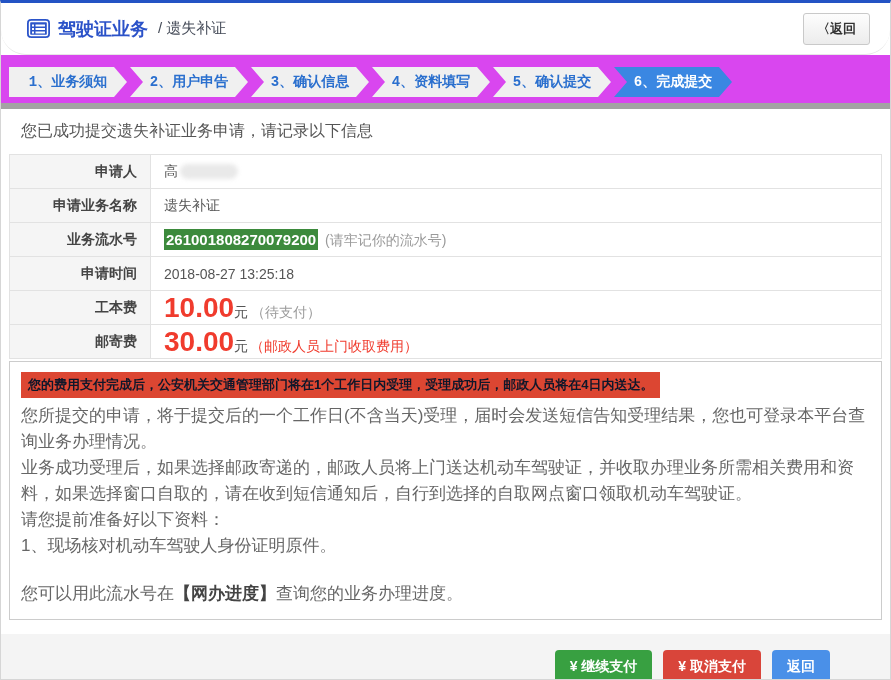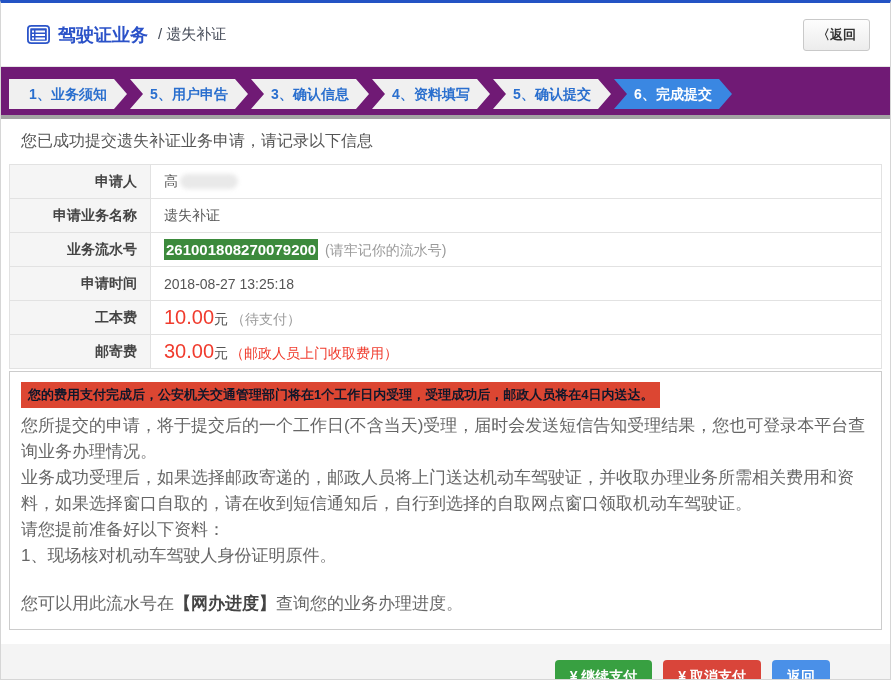"驾驶证业务" .hdr { border-radius: none -> 25px; height: 64px -> 52px }
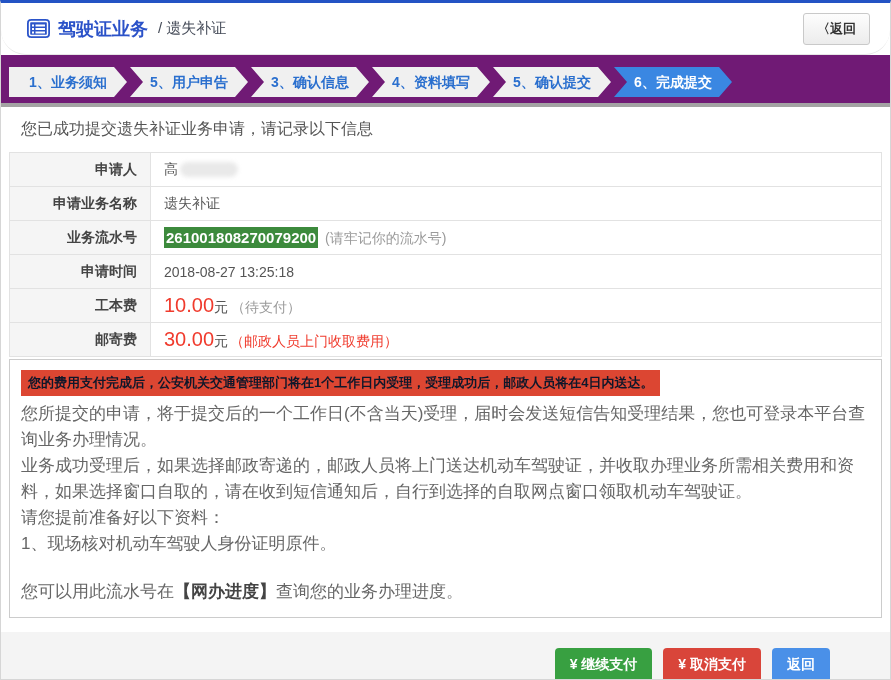"1、业务须知" .steps { background: #701a75 -> #d946ef; border-bottom: 4px solid #a3a3a3 -> 6px solid #a3a3a3; font-family: none -> Liberation Mono, monospace }
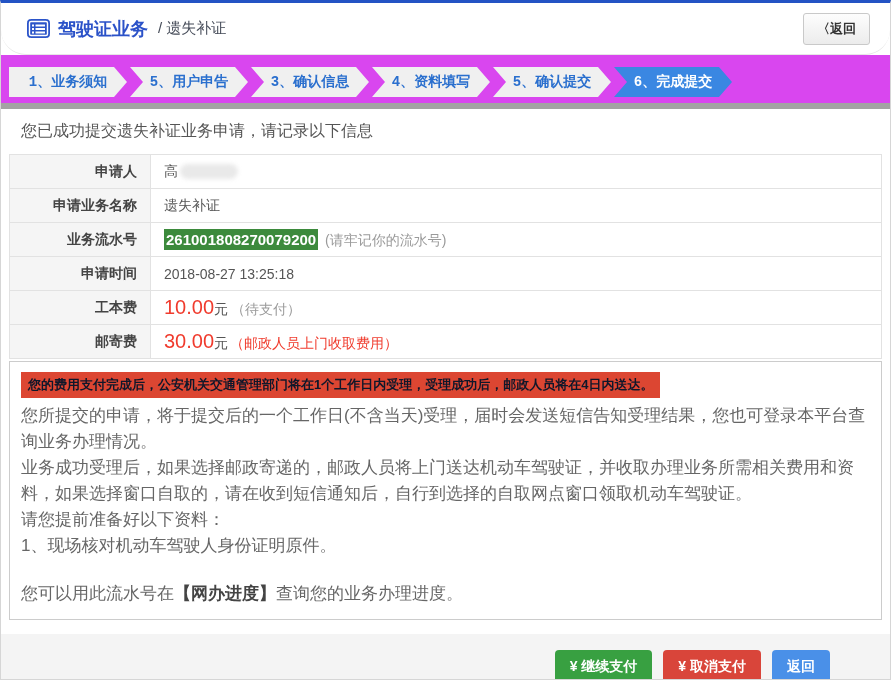"5、用户申告" div.step { text: 5 -> 2 }
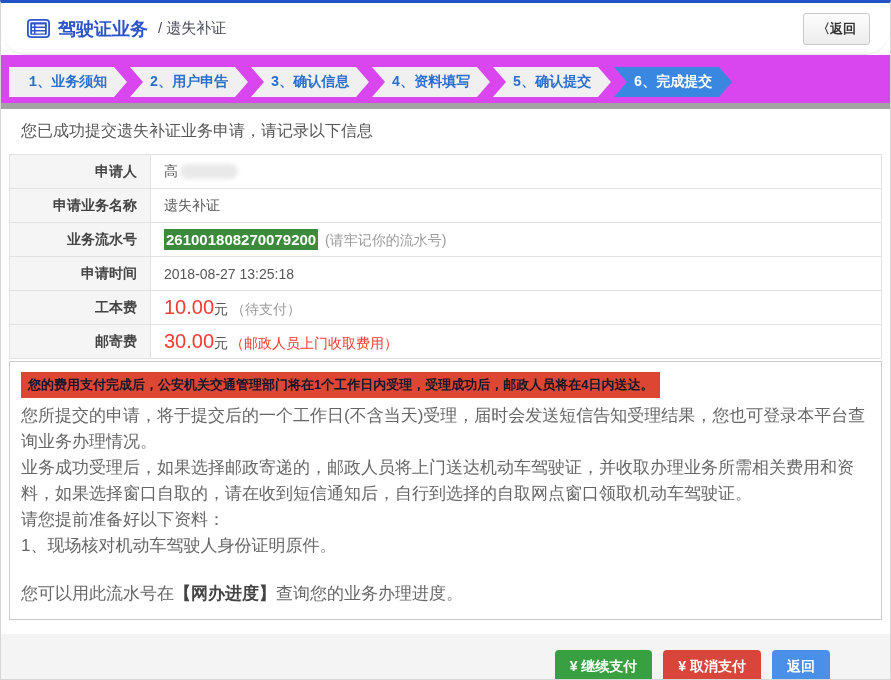"10.00" .amount { font-size: 20px -> 28px; font-weight: normal -> bold }
